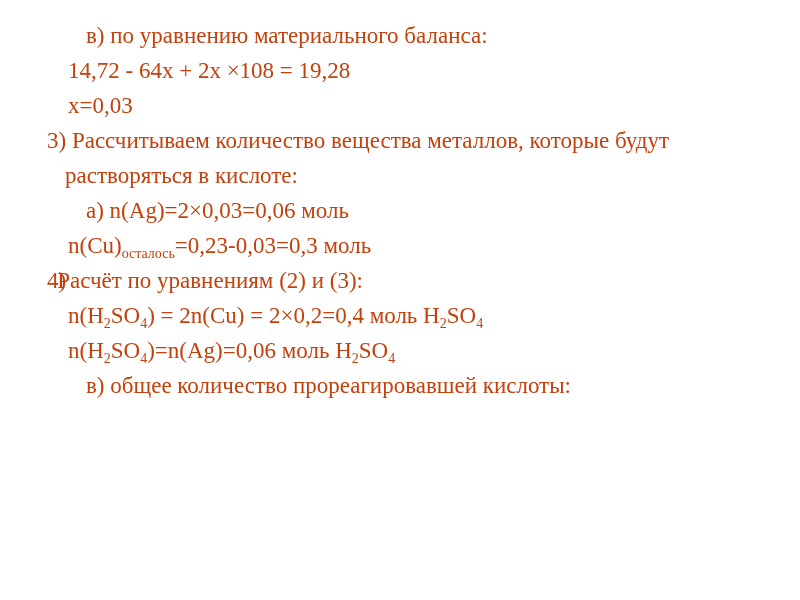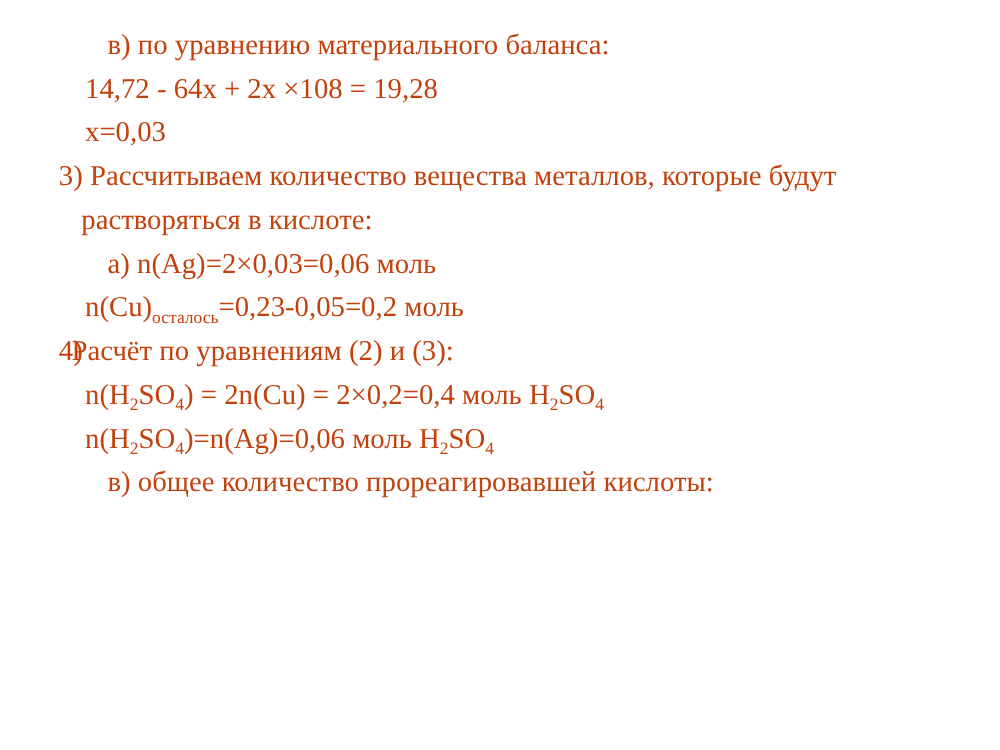"=0,23-0,05=0,2 моль" span { text: 0,23-0,05=0,2 -> 0,23-0,03=0,3 }
